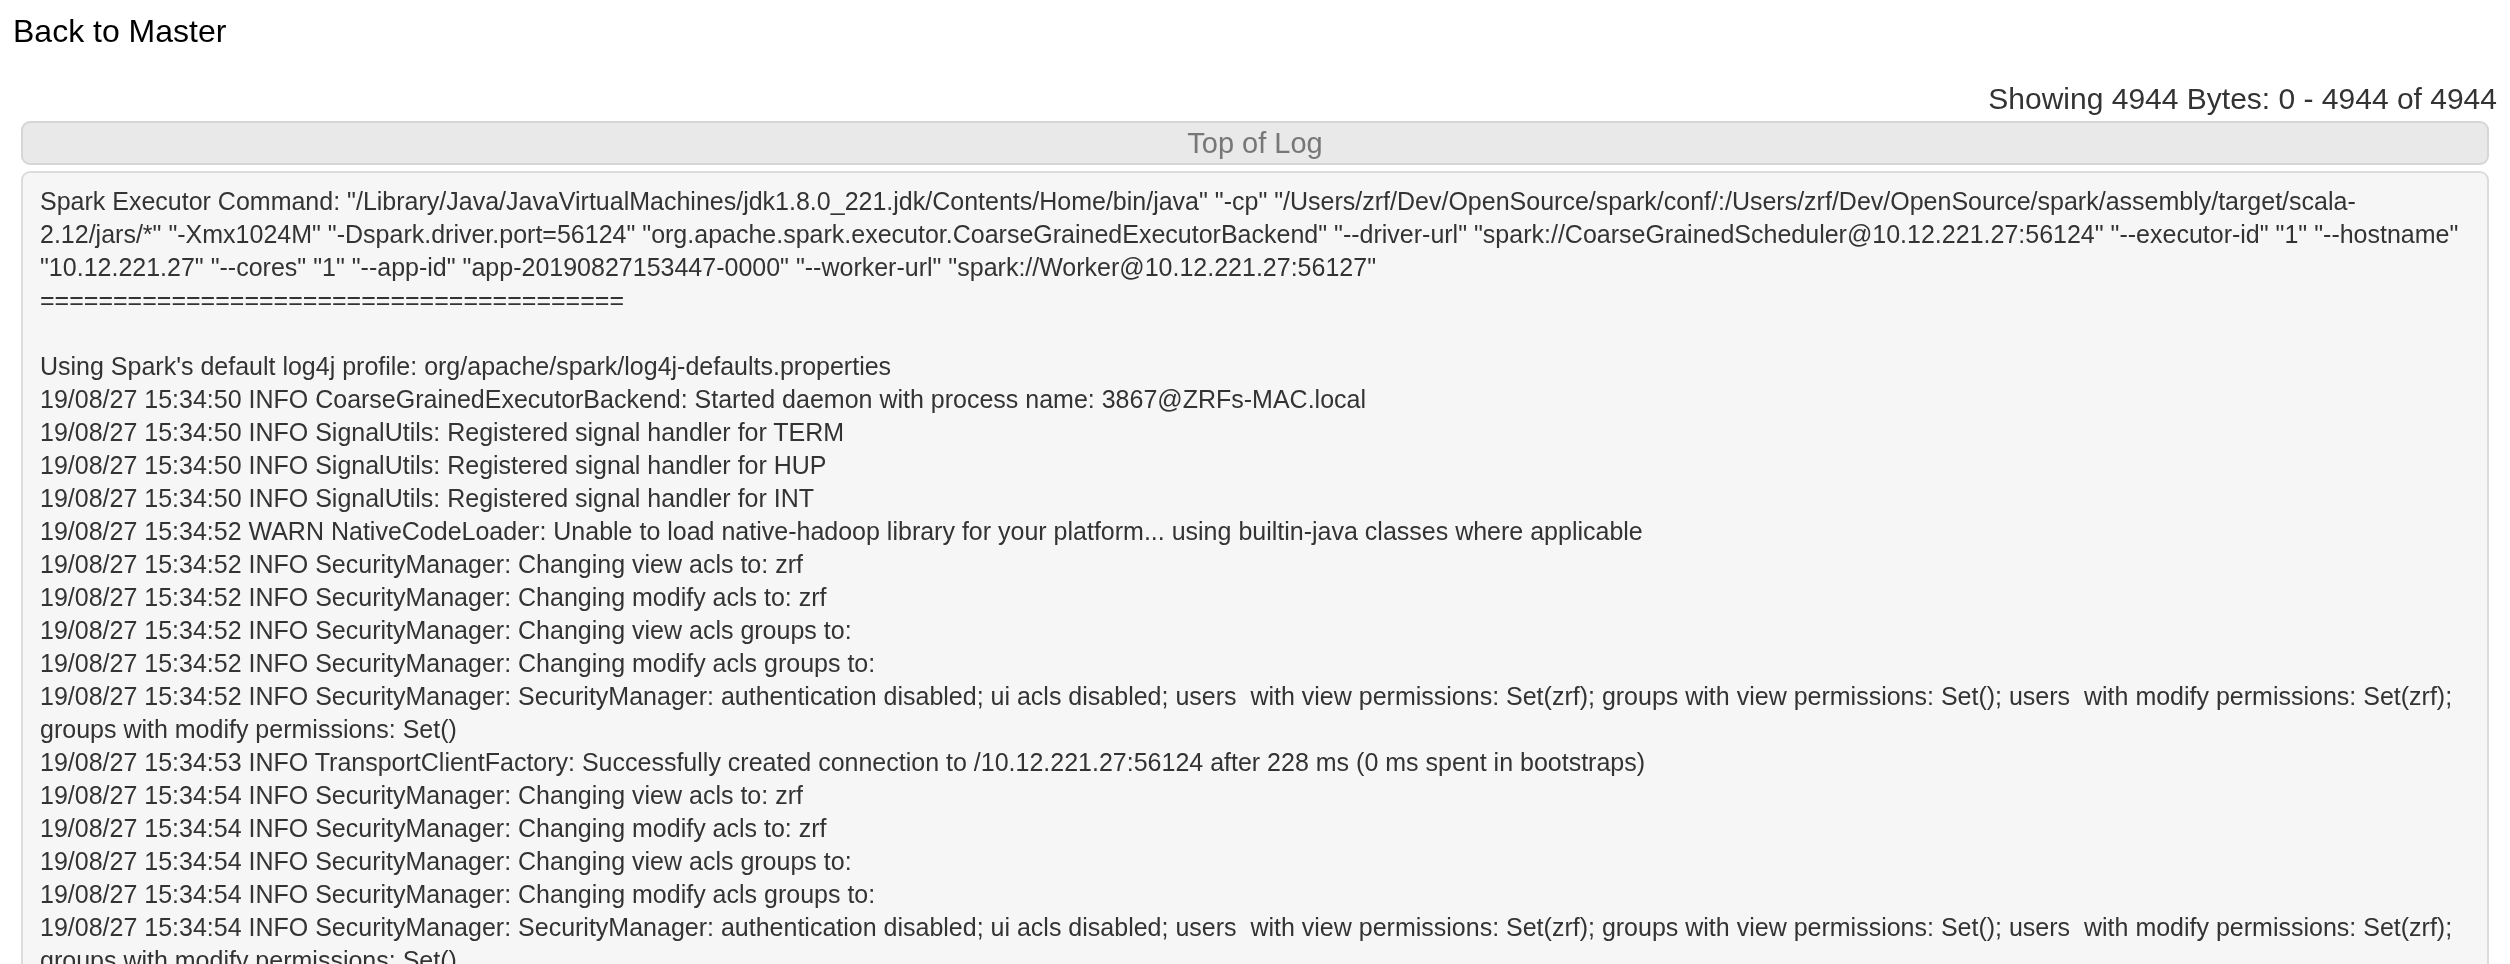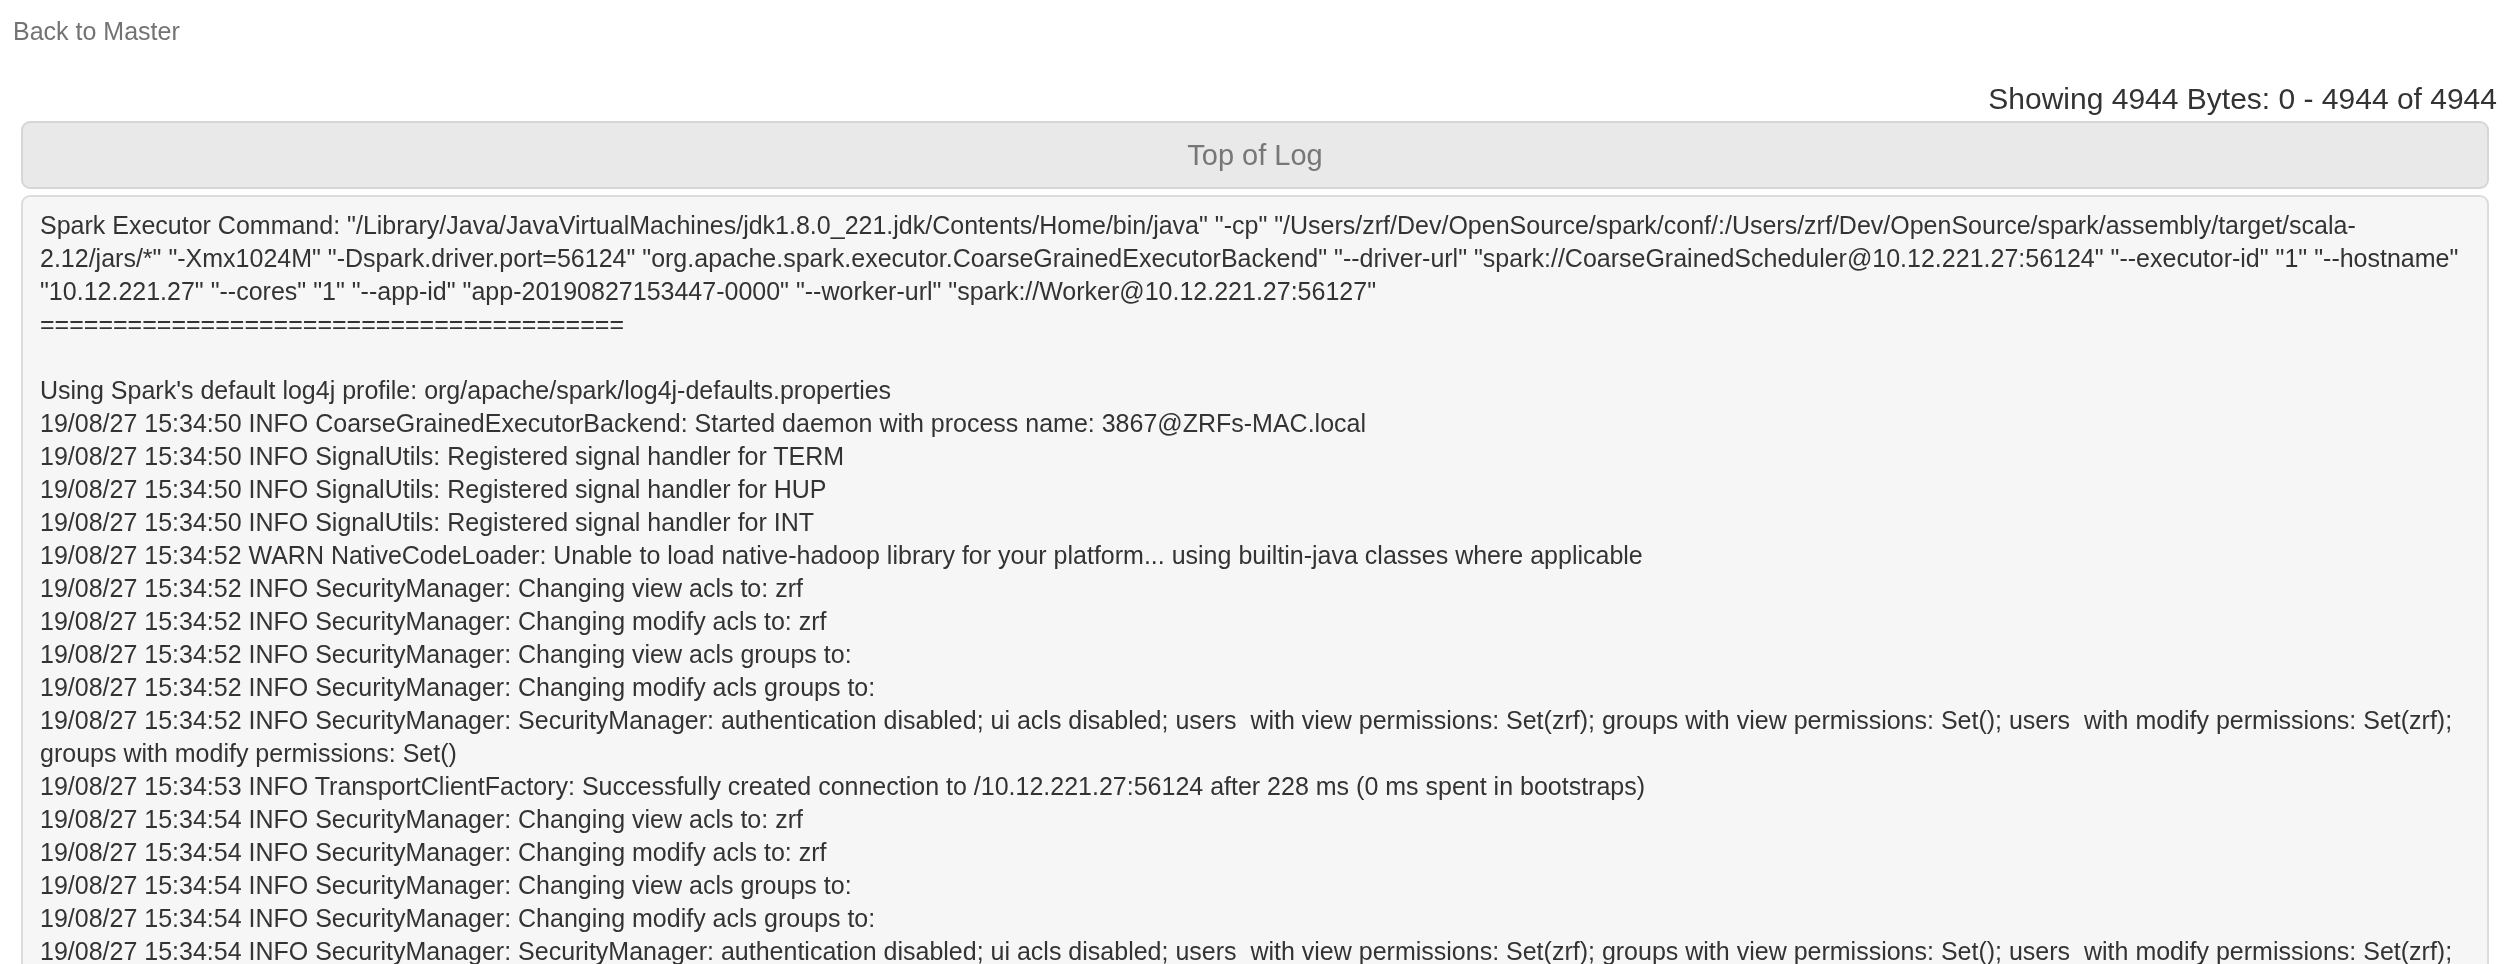"Back to Master" .back-link { color: #737373 -> #000000; font-size: 25px -> 32px }
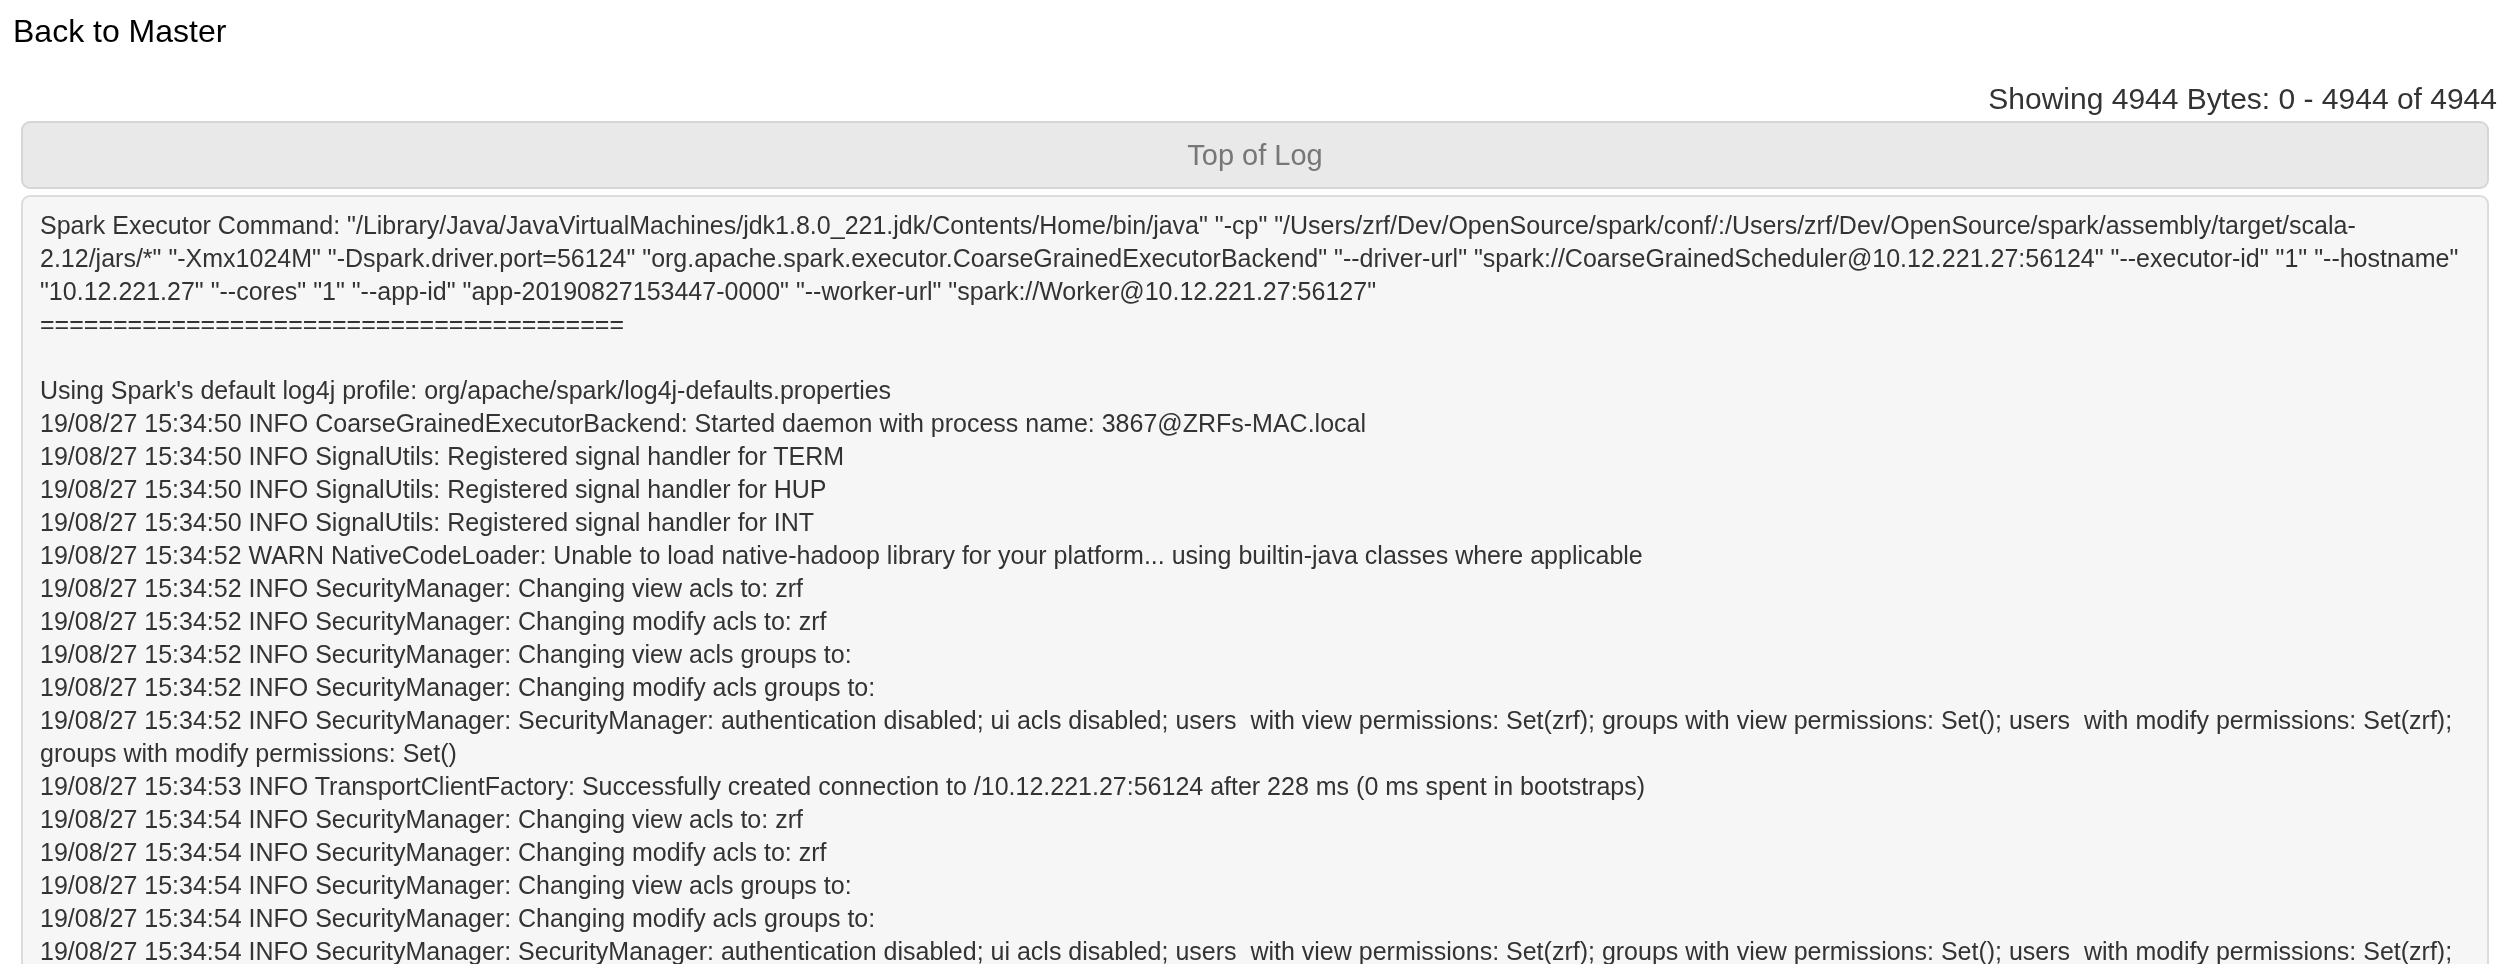"Top of Log" .top-btn { height: 68px -> 44px }
